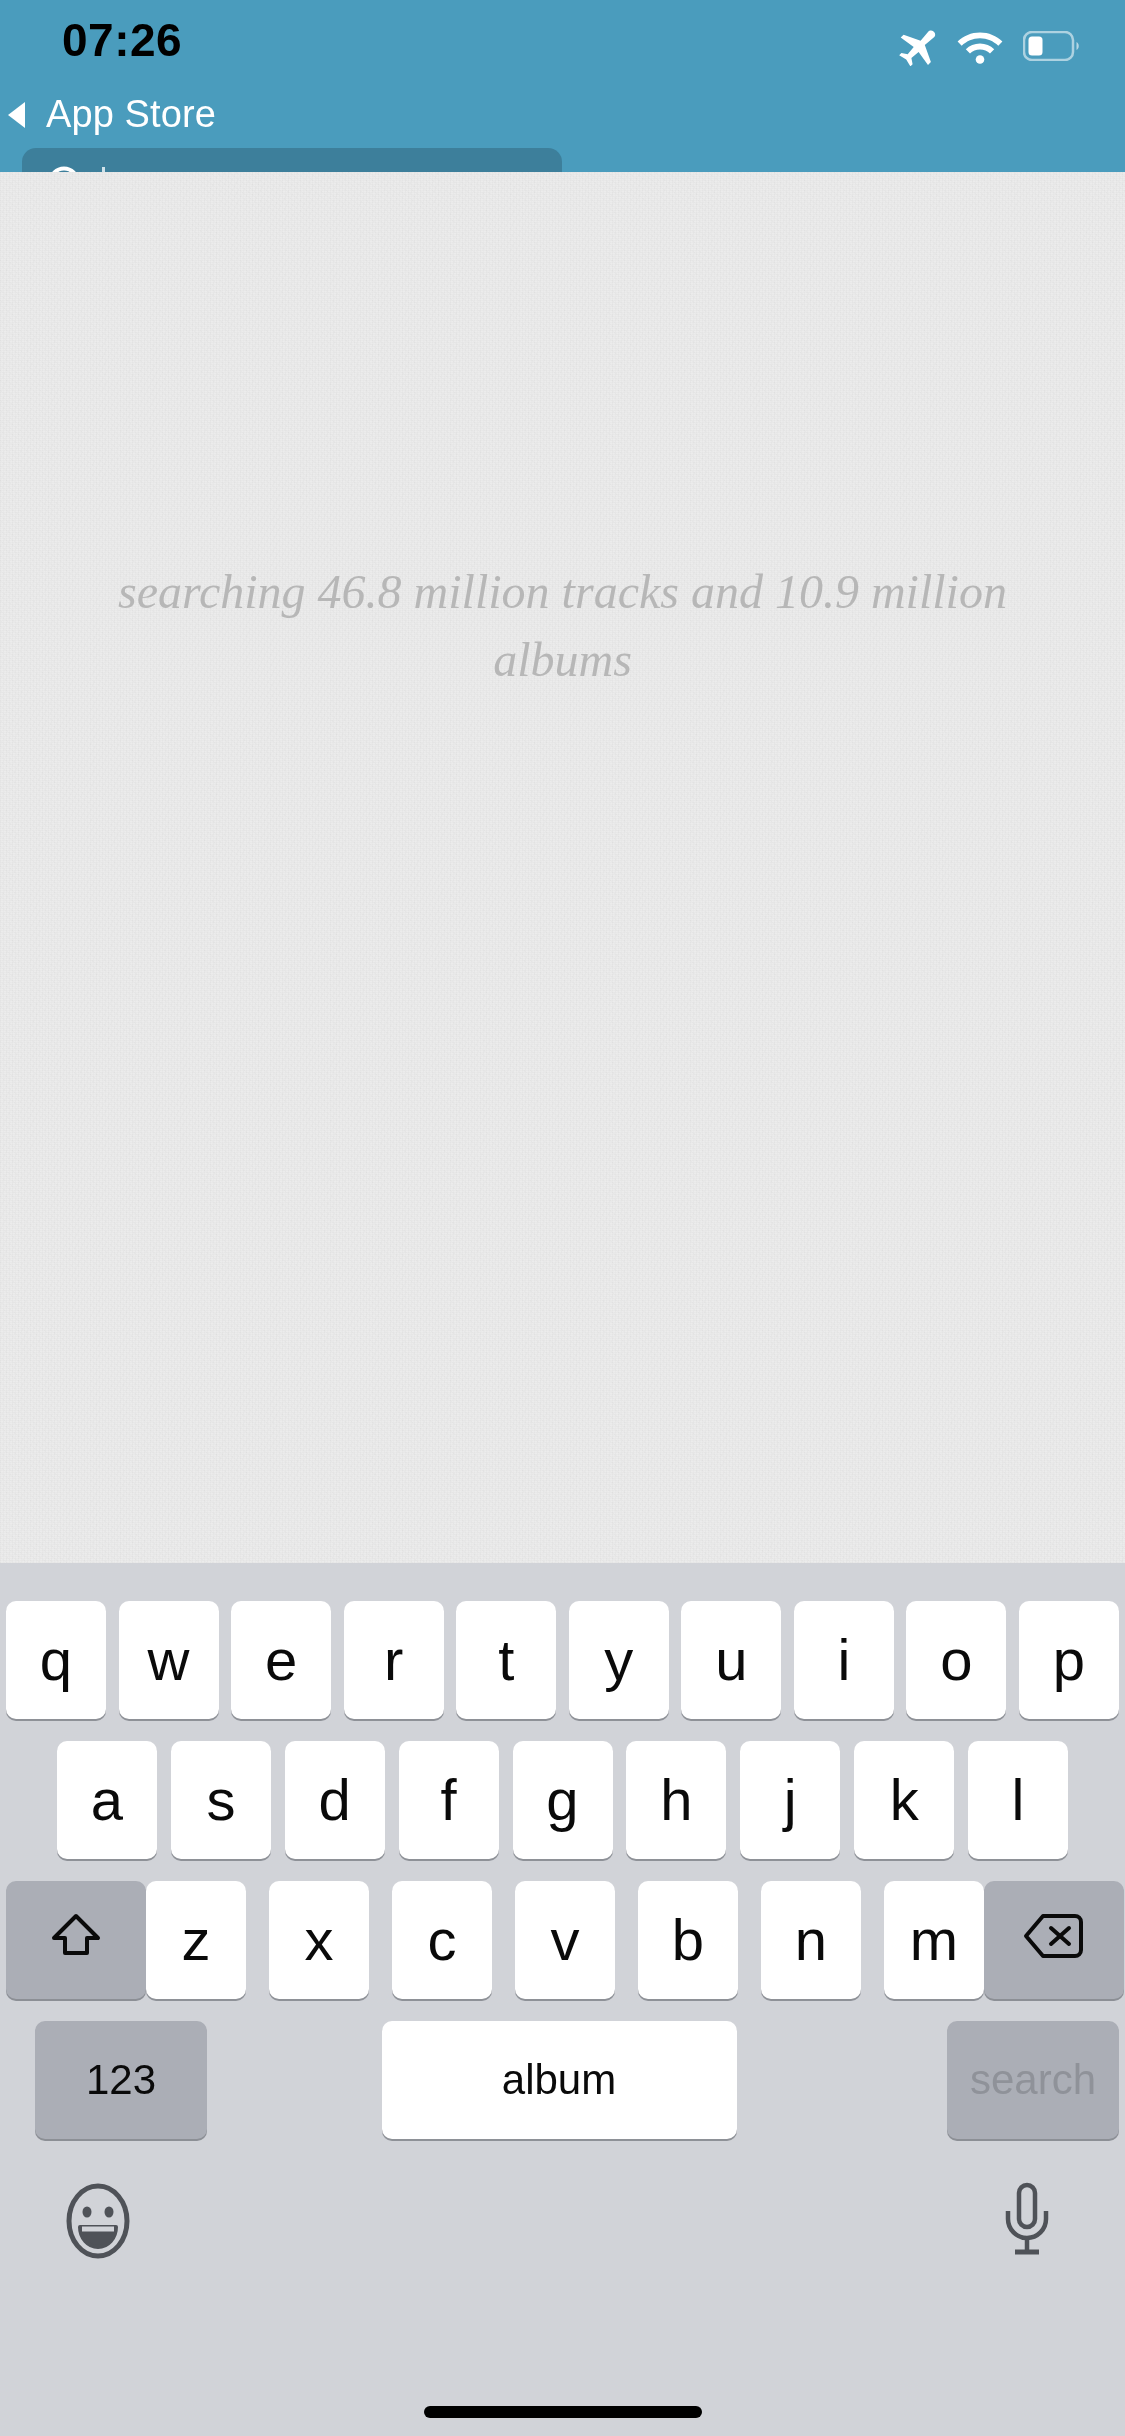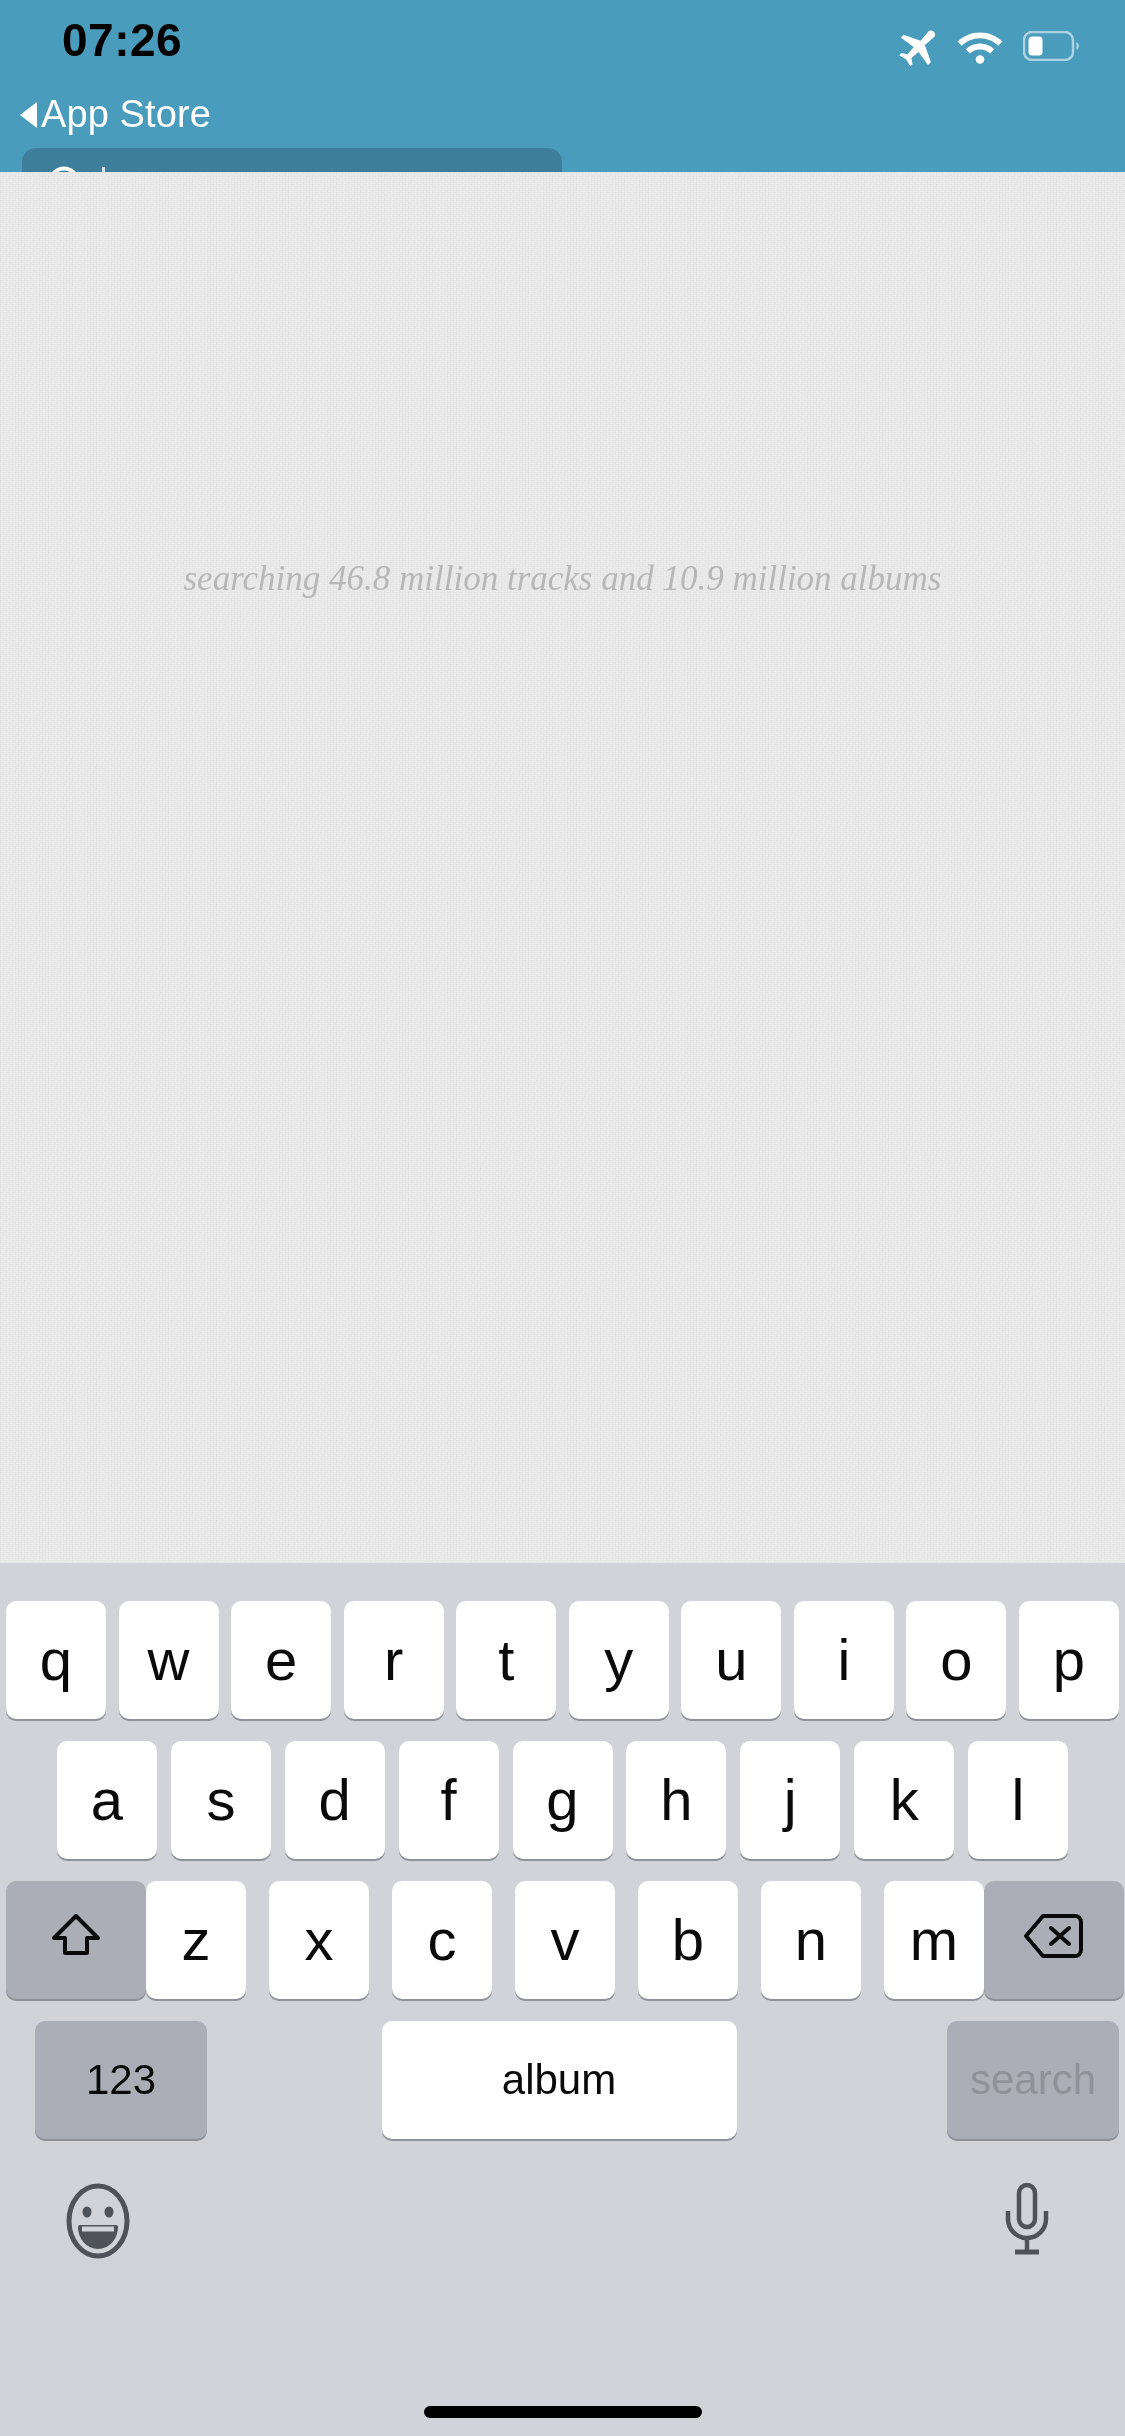"App Store" #backlink { gap: 4px -> 21px; left: 20px -> 8px }
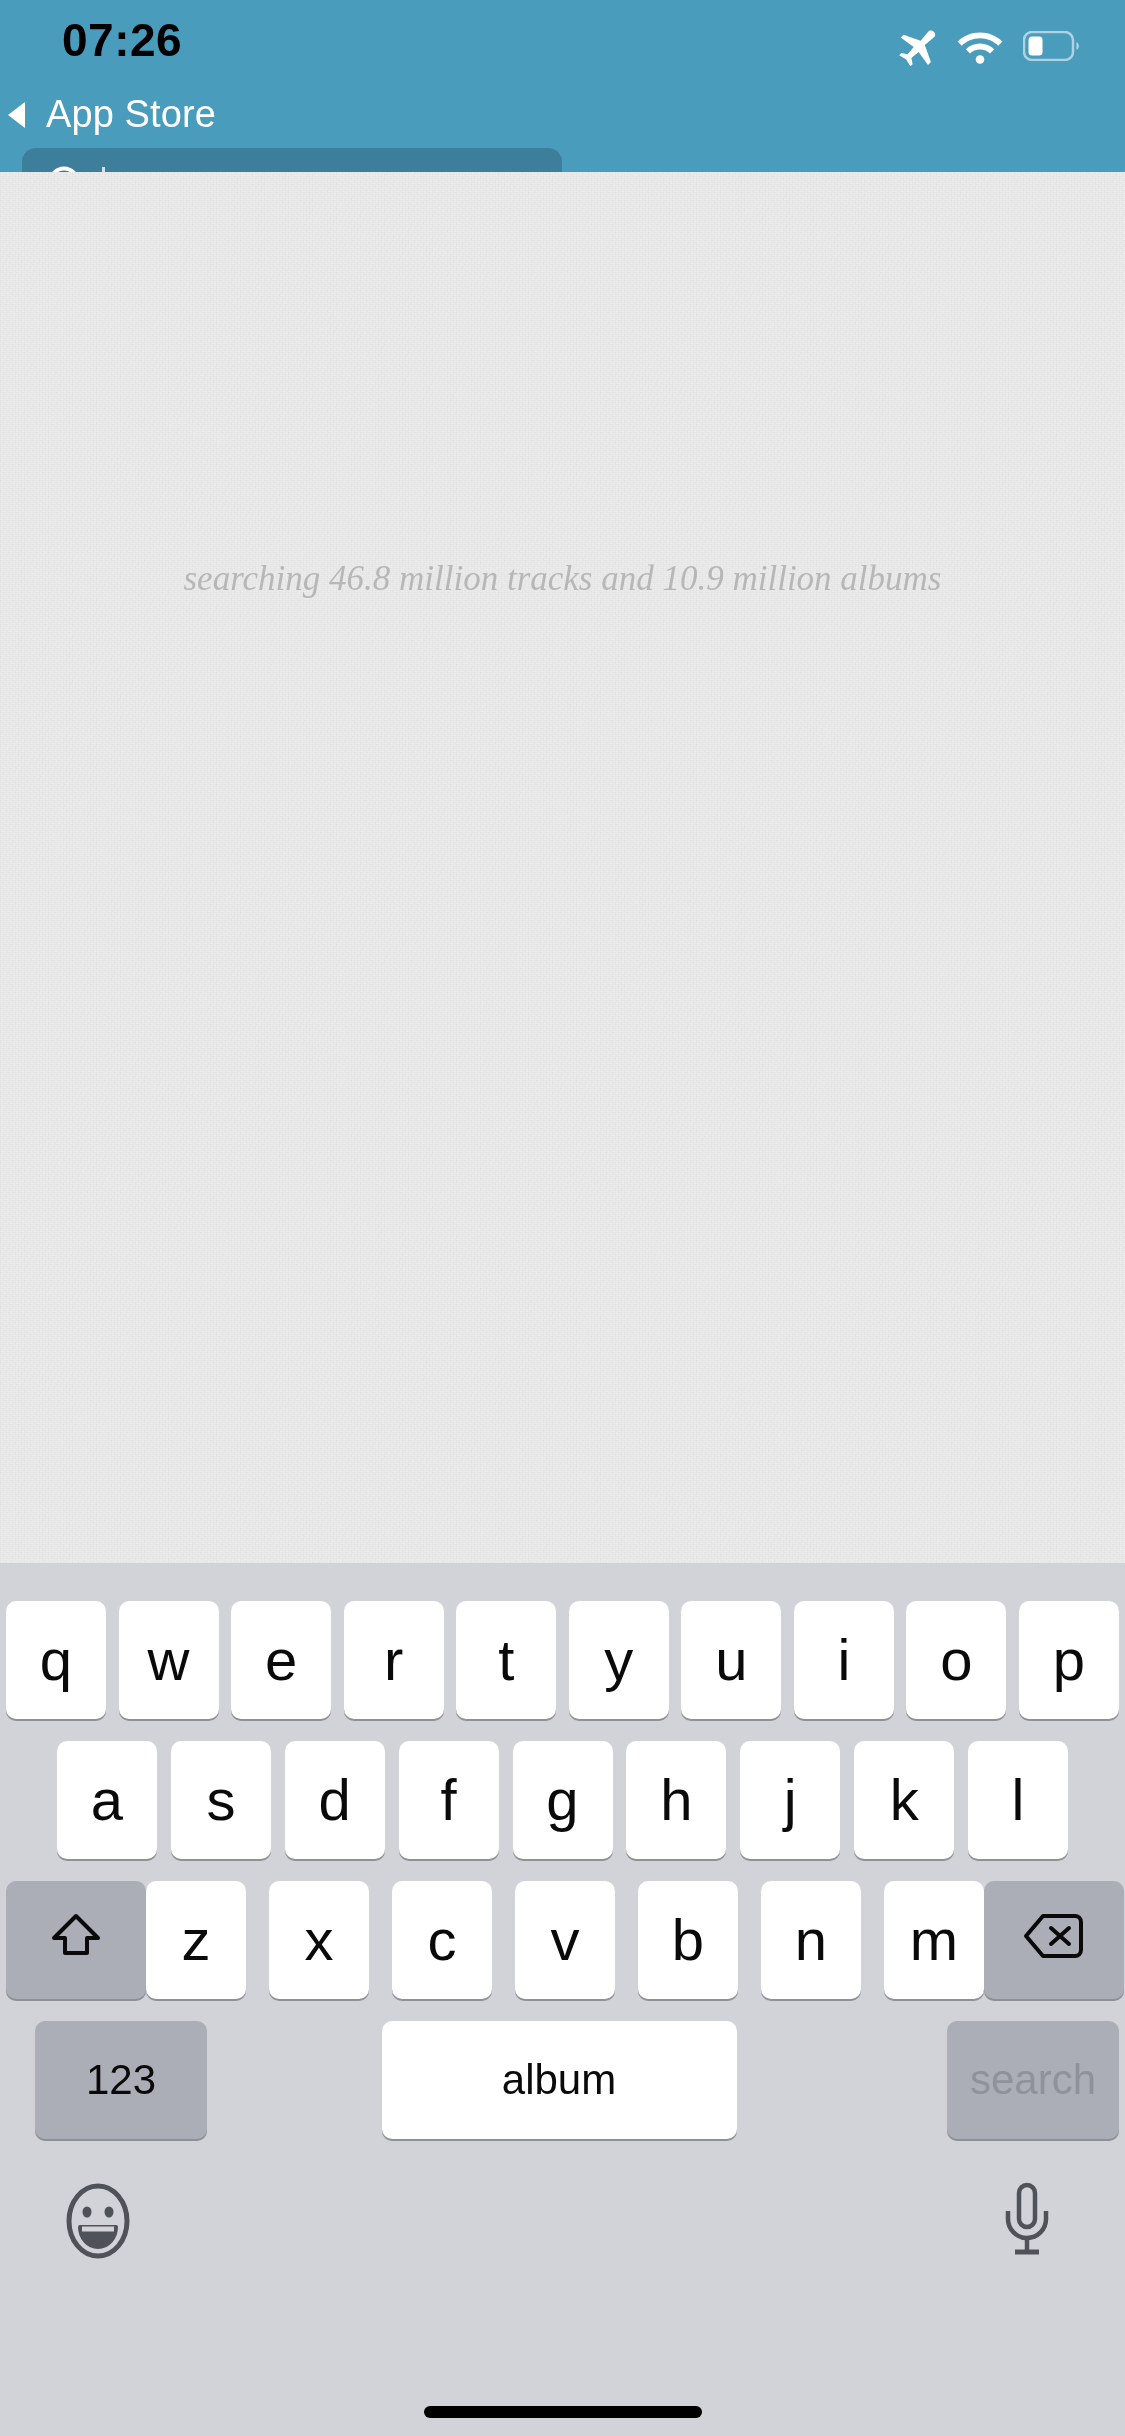"searching 46.8 million tracks and" #empty-message { font-size: 35px -> 48px; line-height: 84px -> 68px; top: 365px -> 386px }
